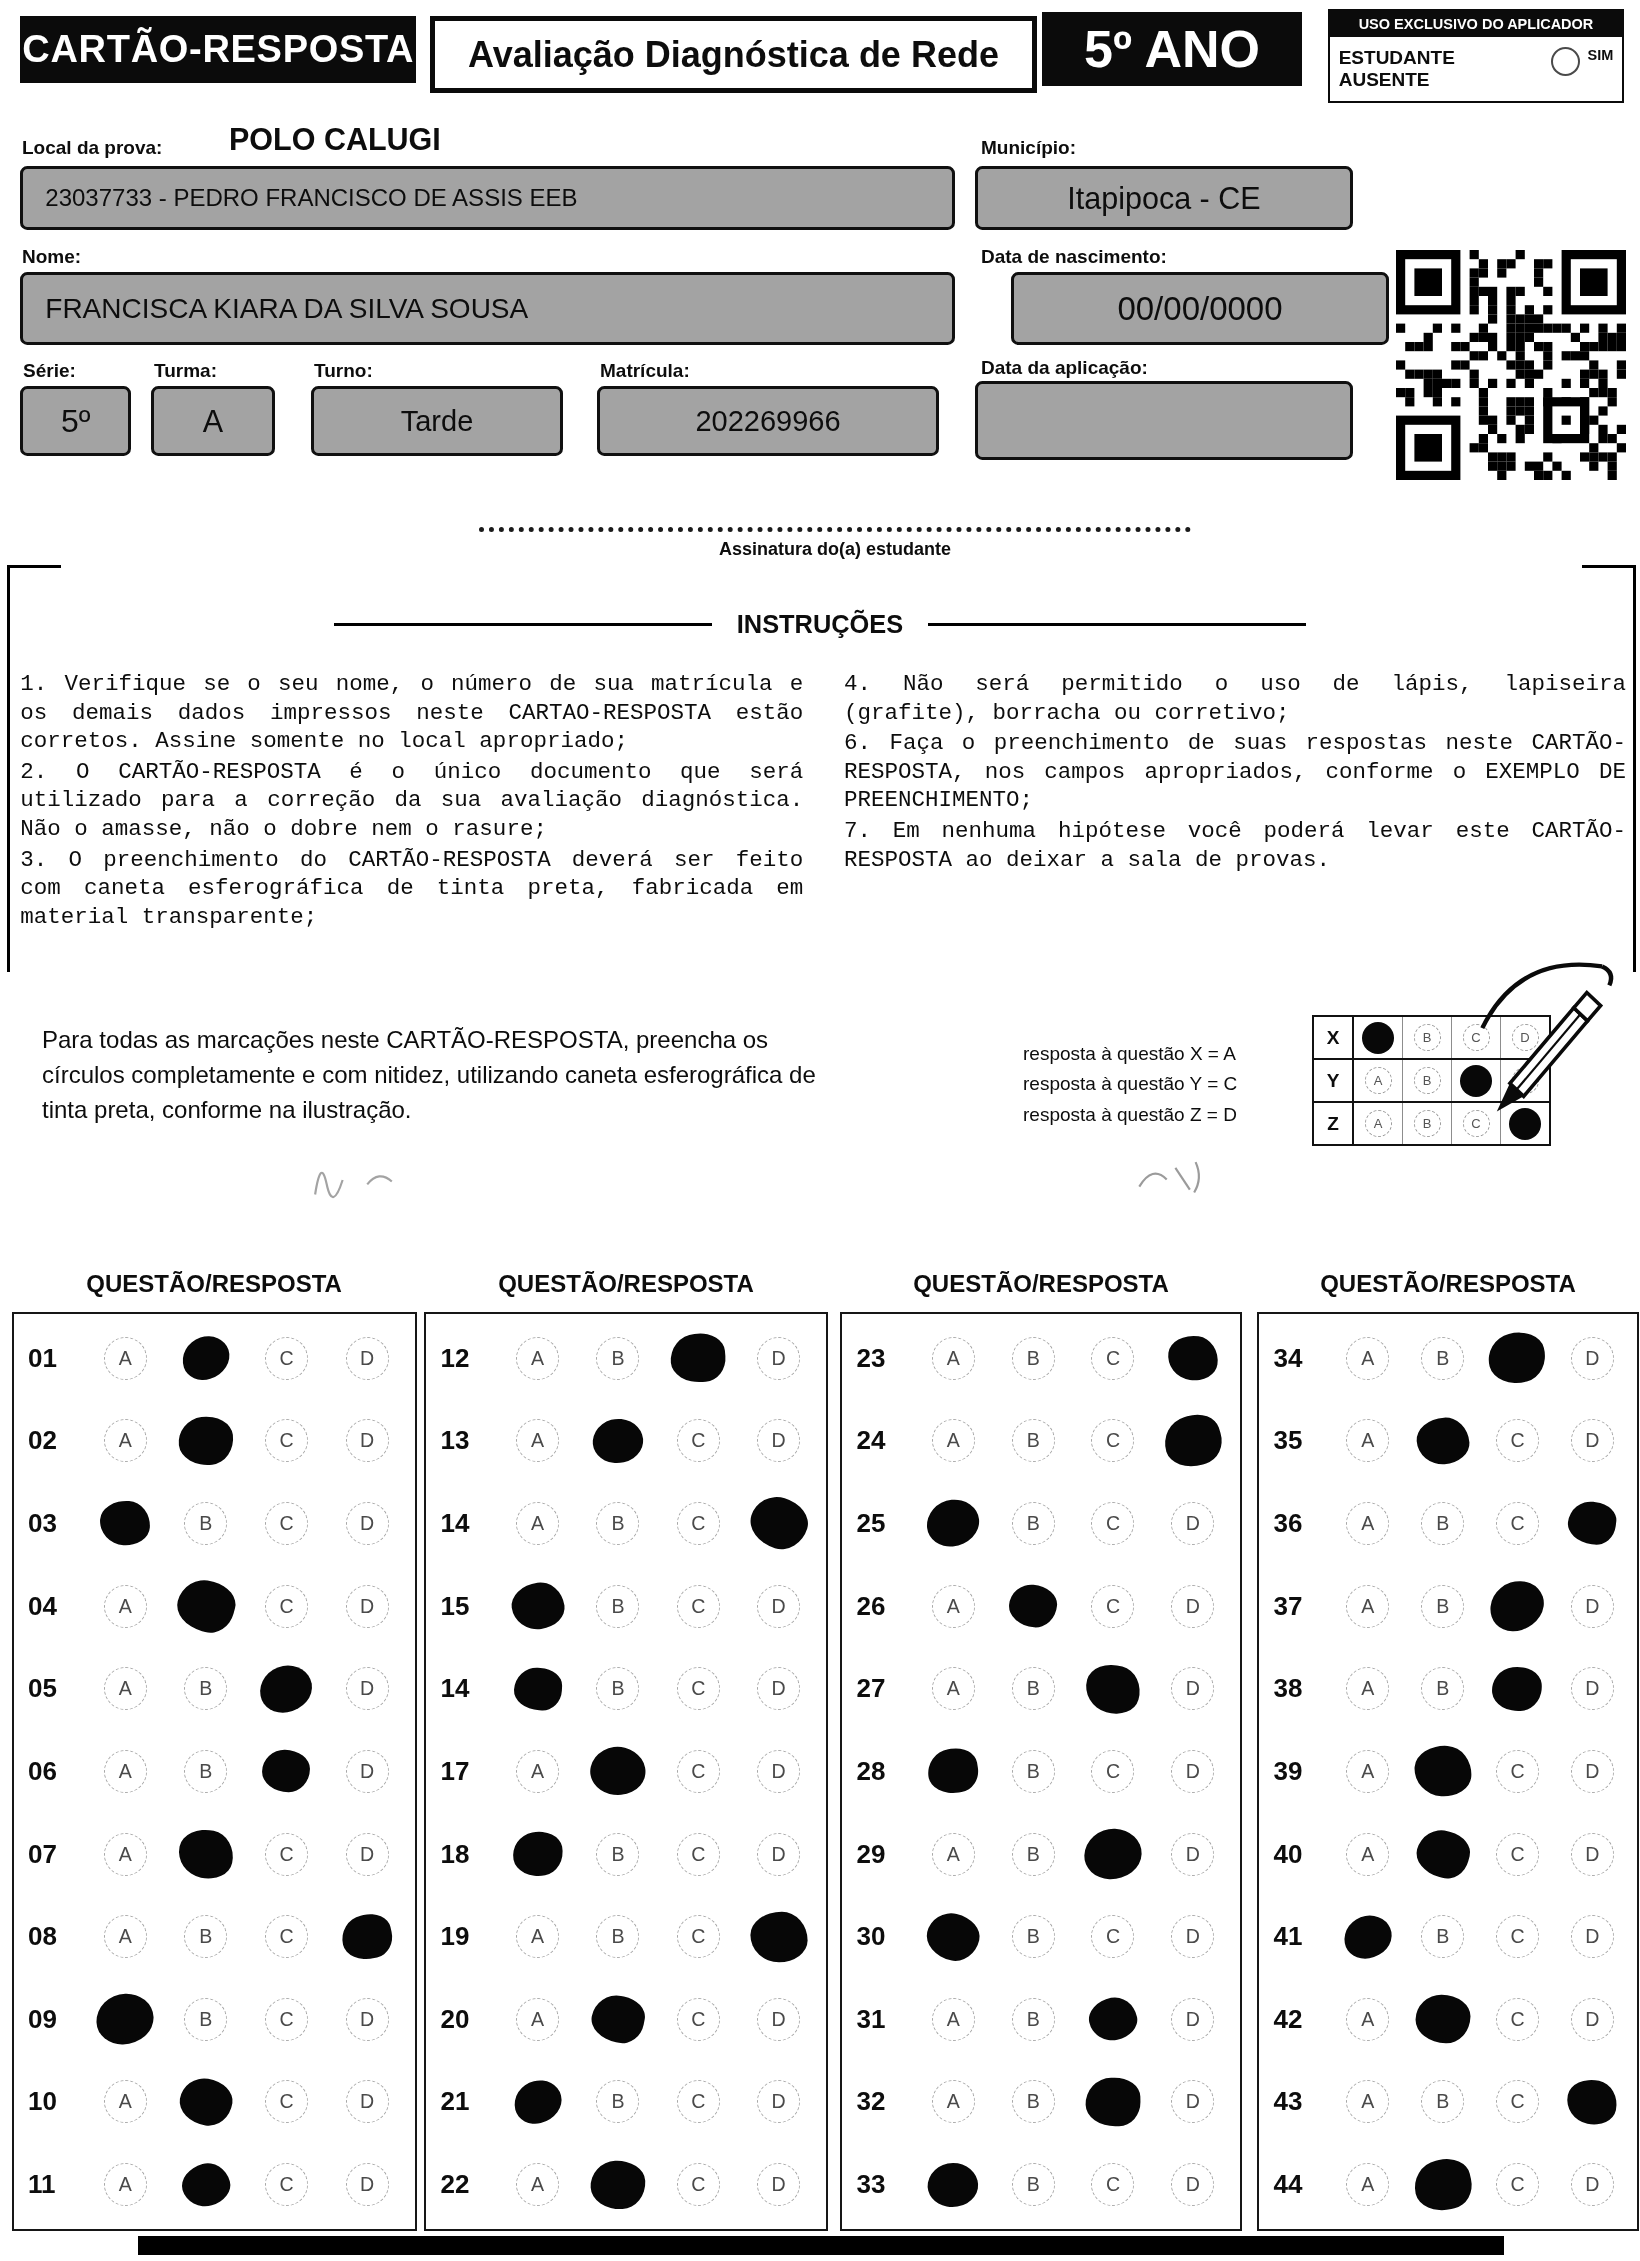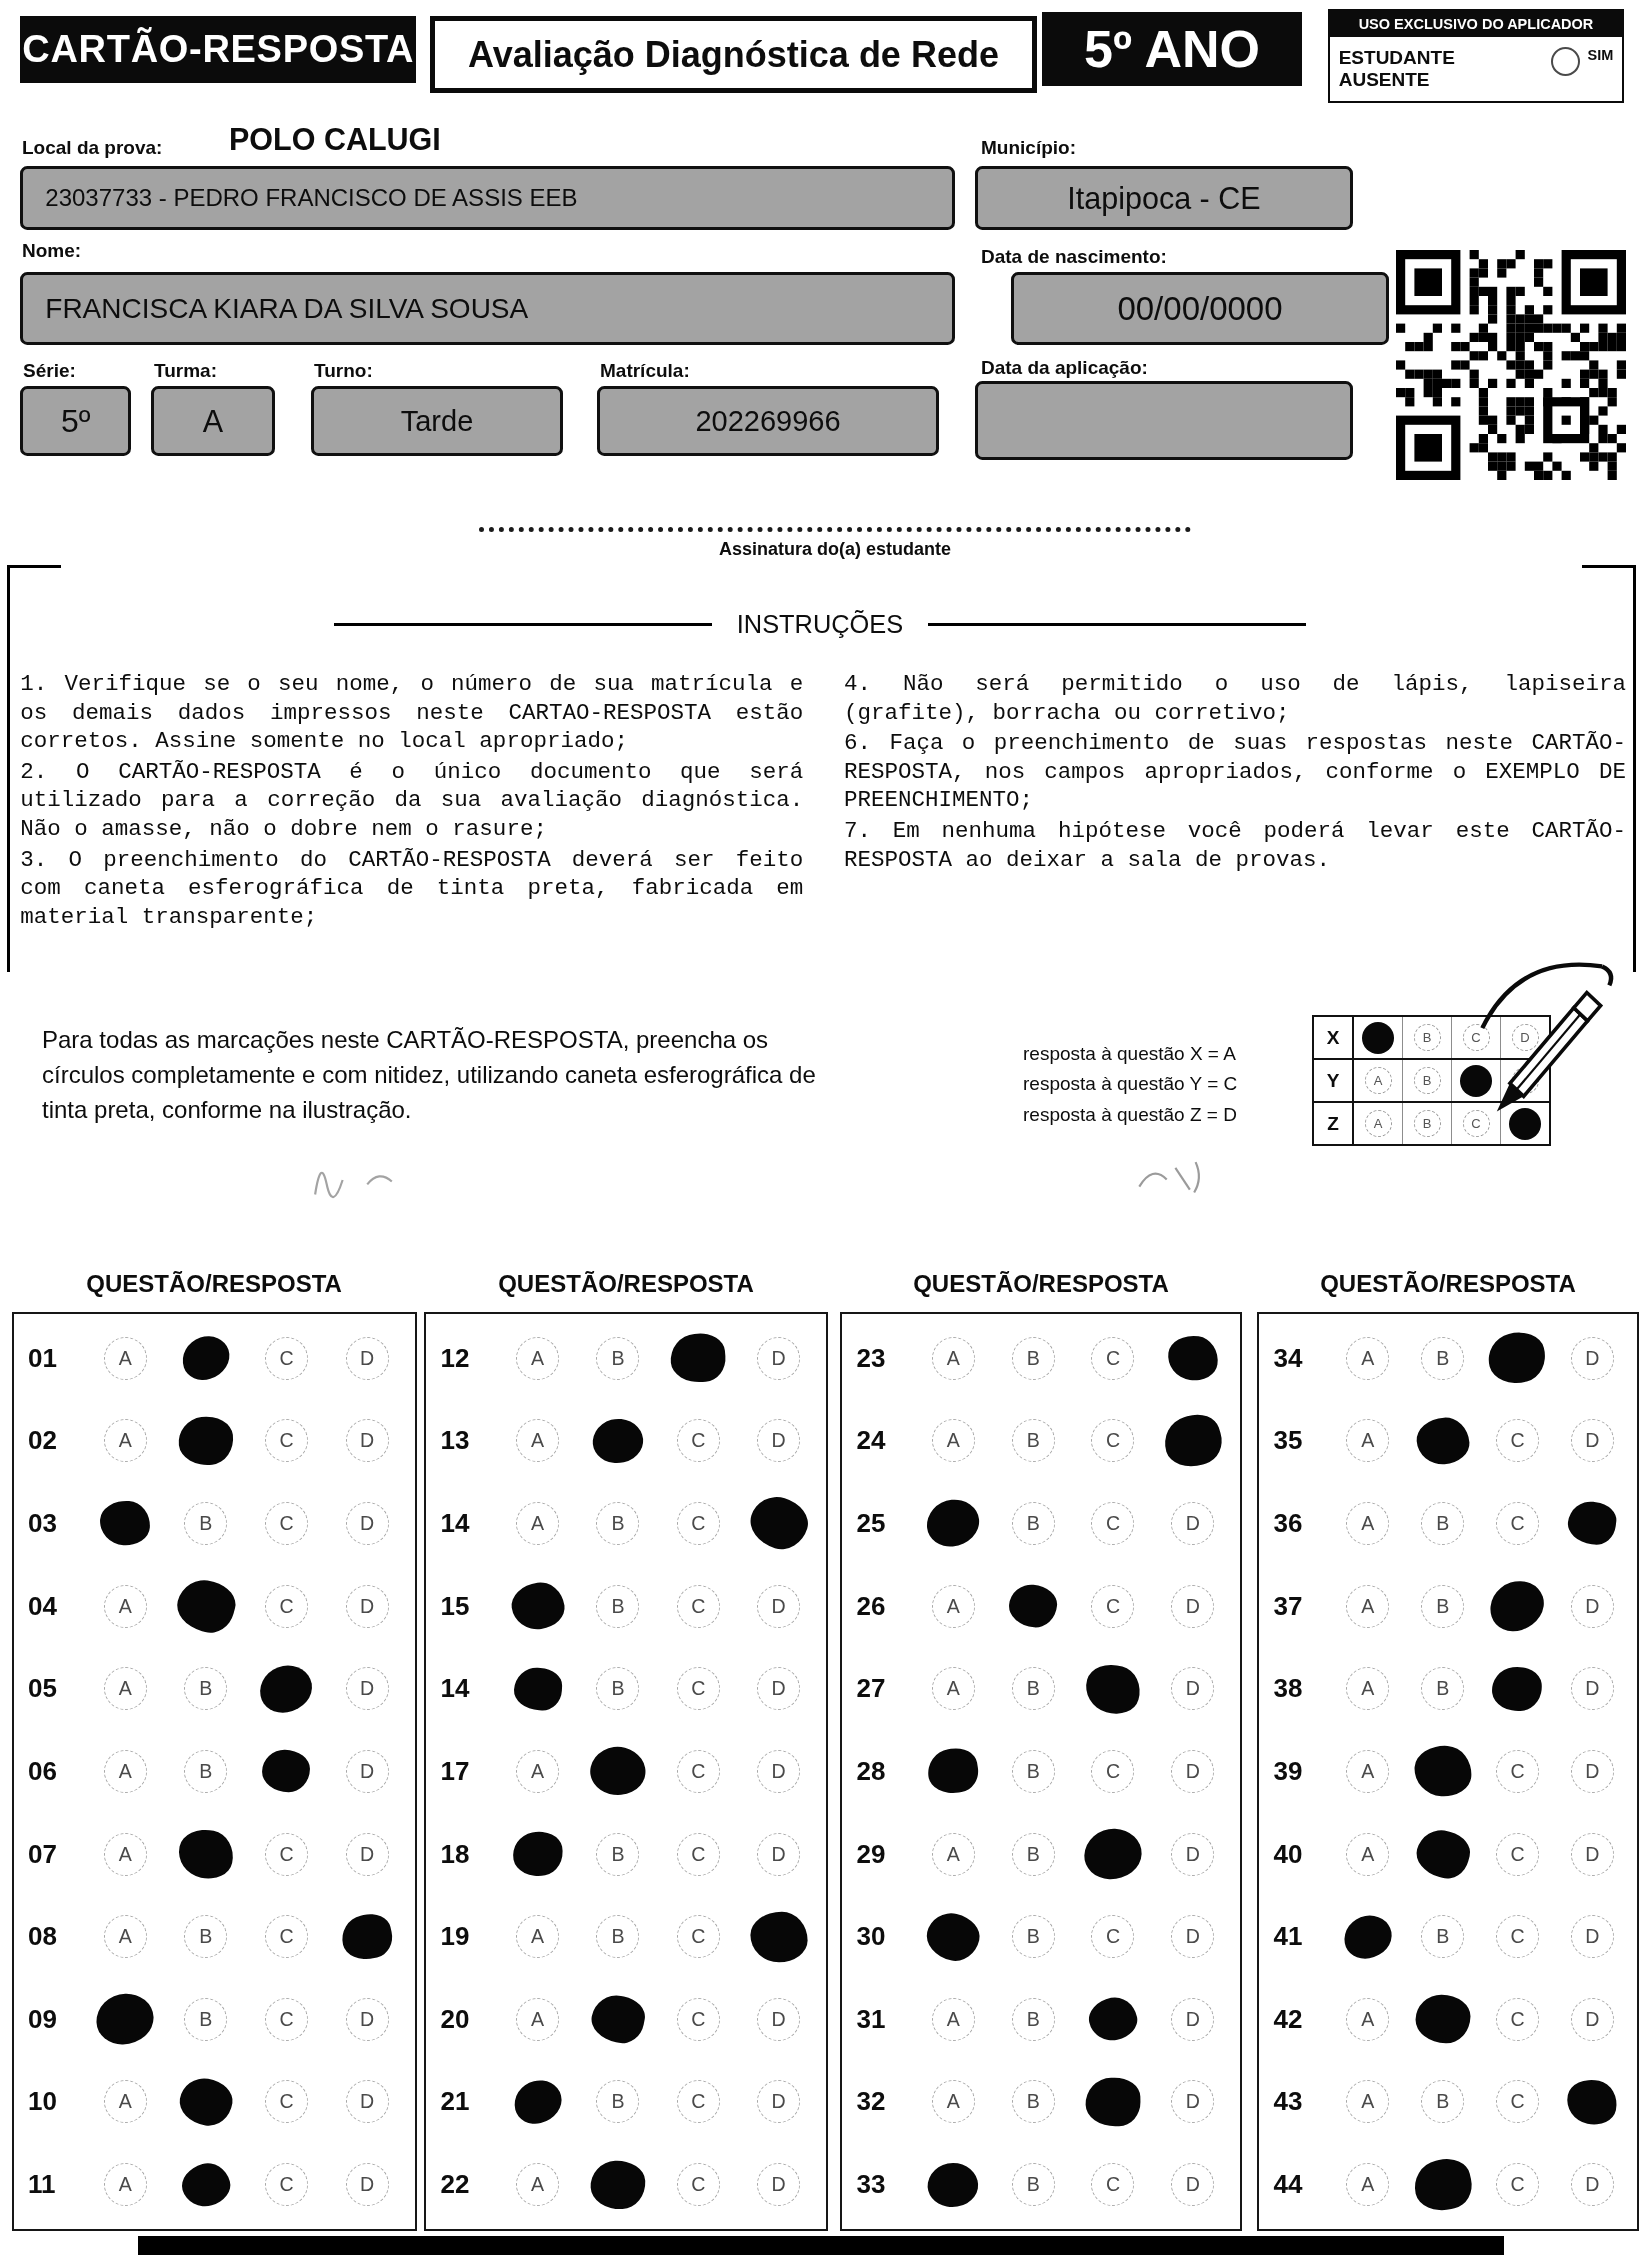"Nome:" #l-nome { top: 240px -> 246px }
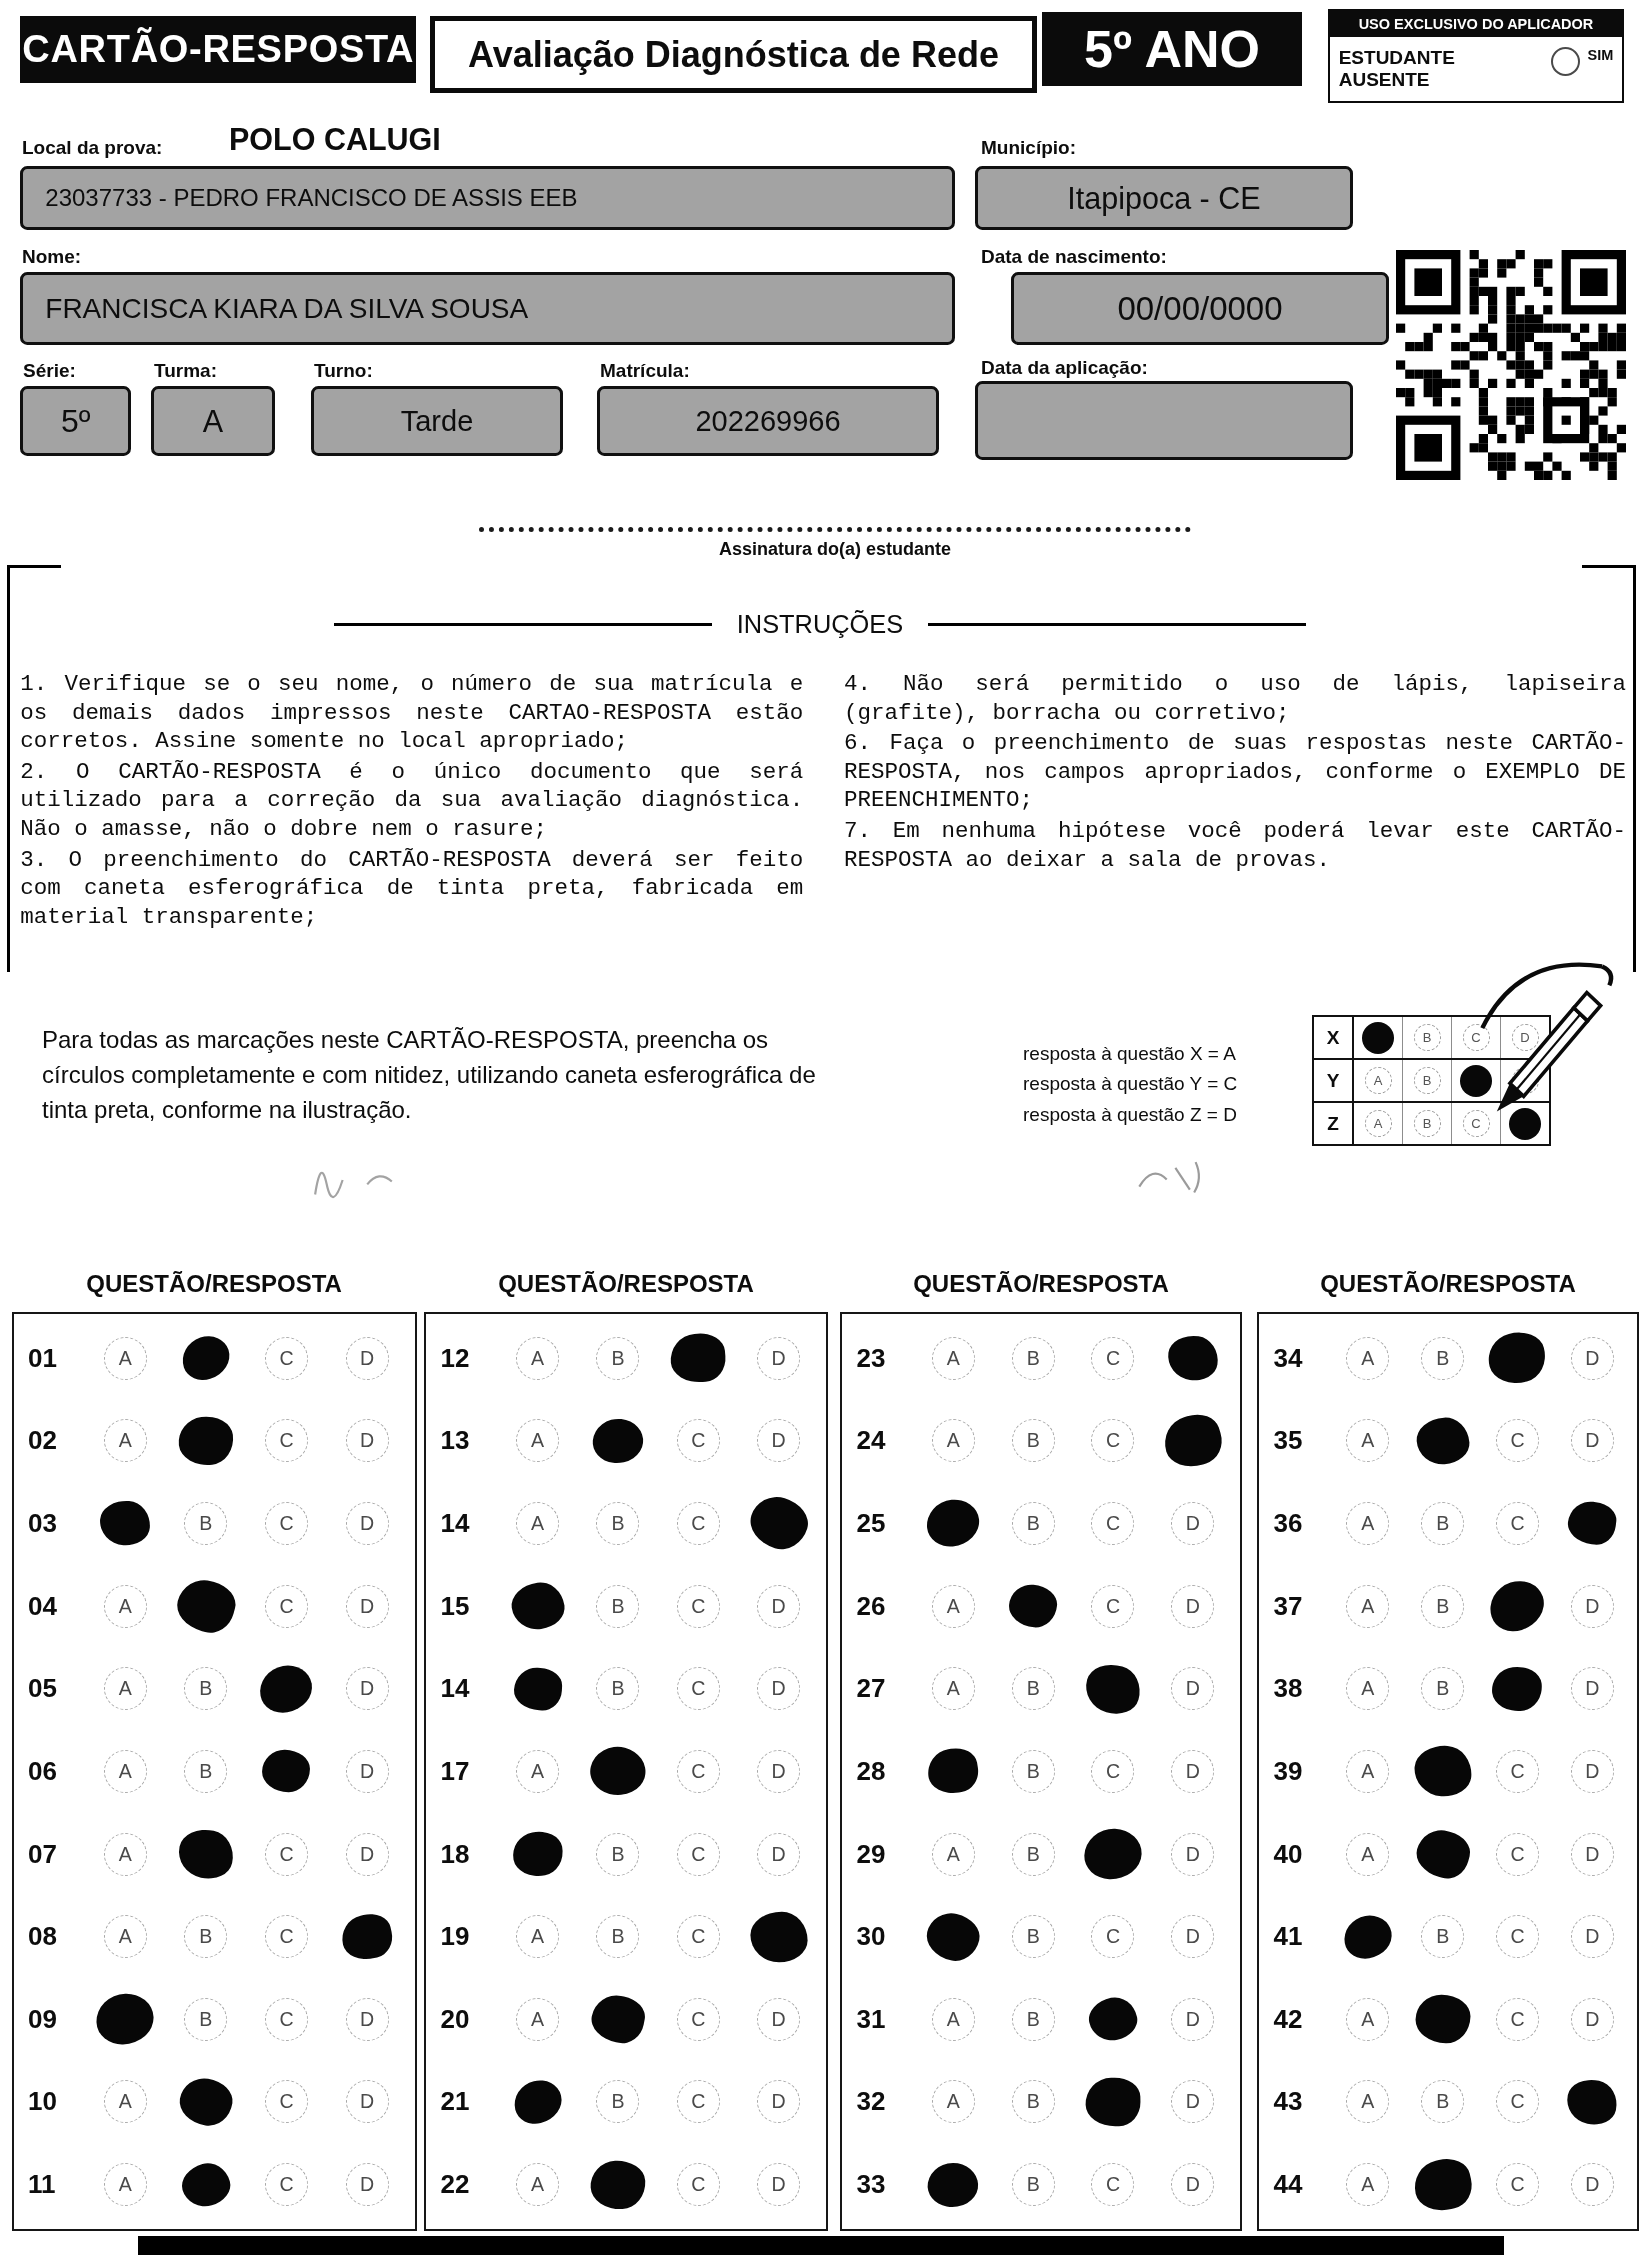"INSTRUÇÕES" #instr-title-row { font-weight: normal -> bold }
